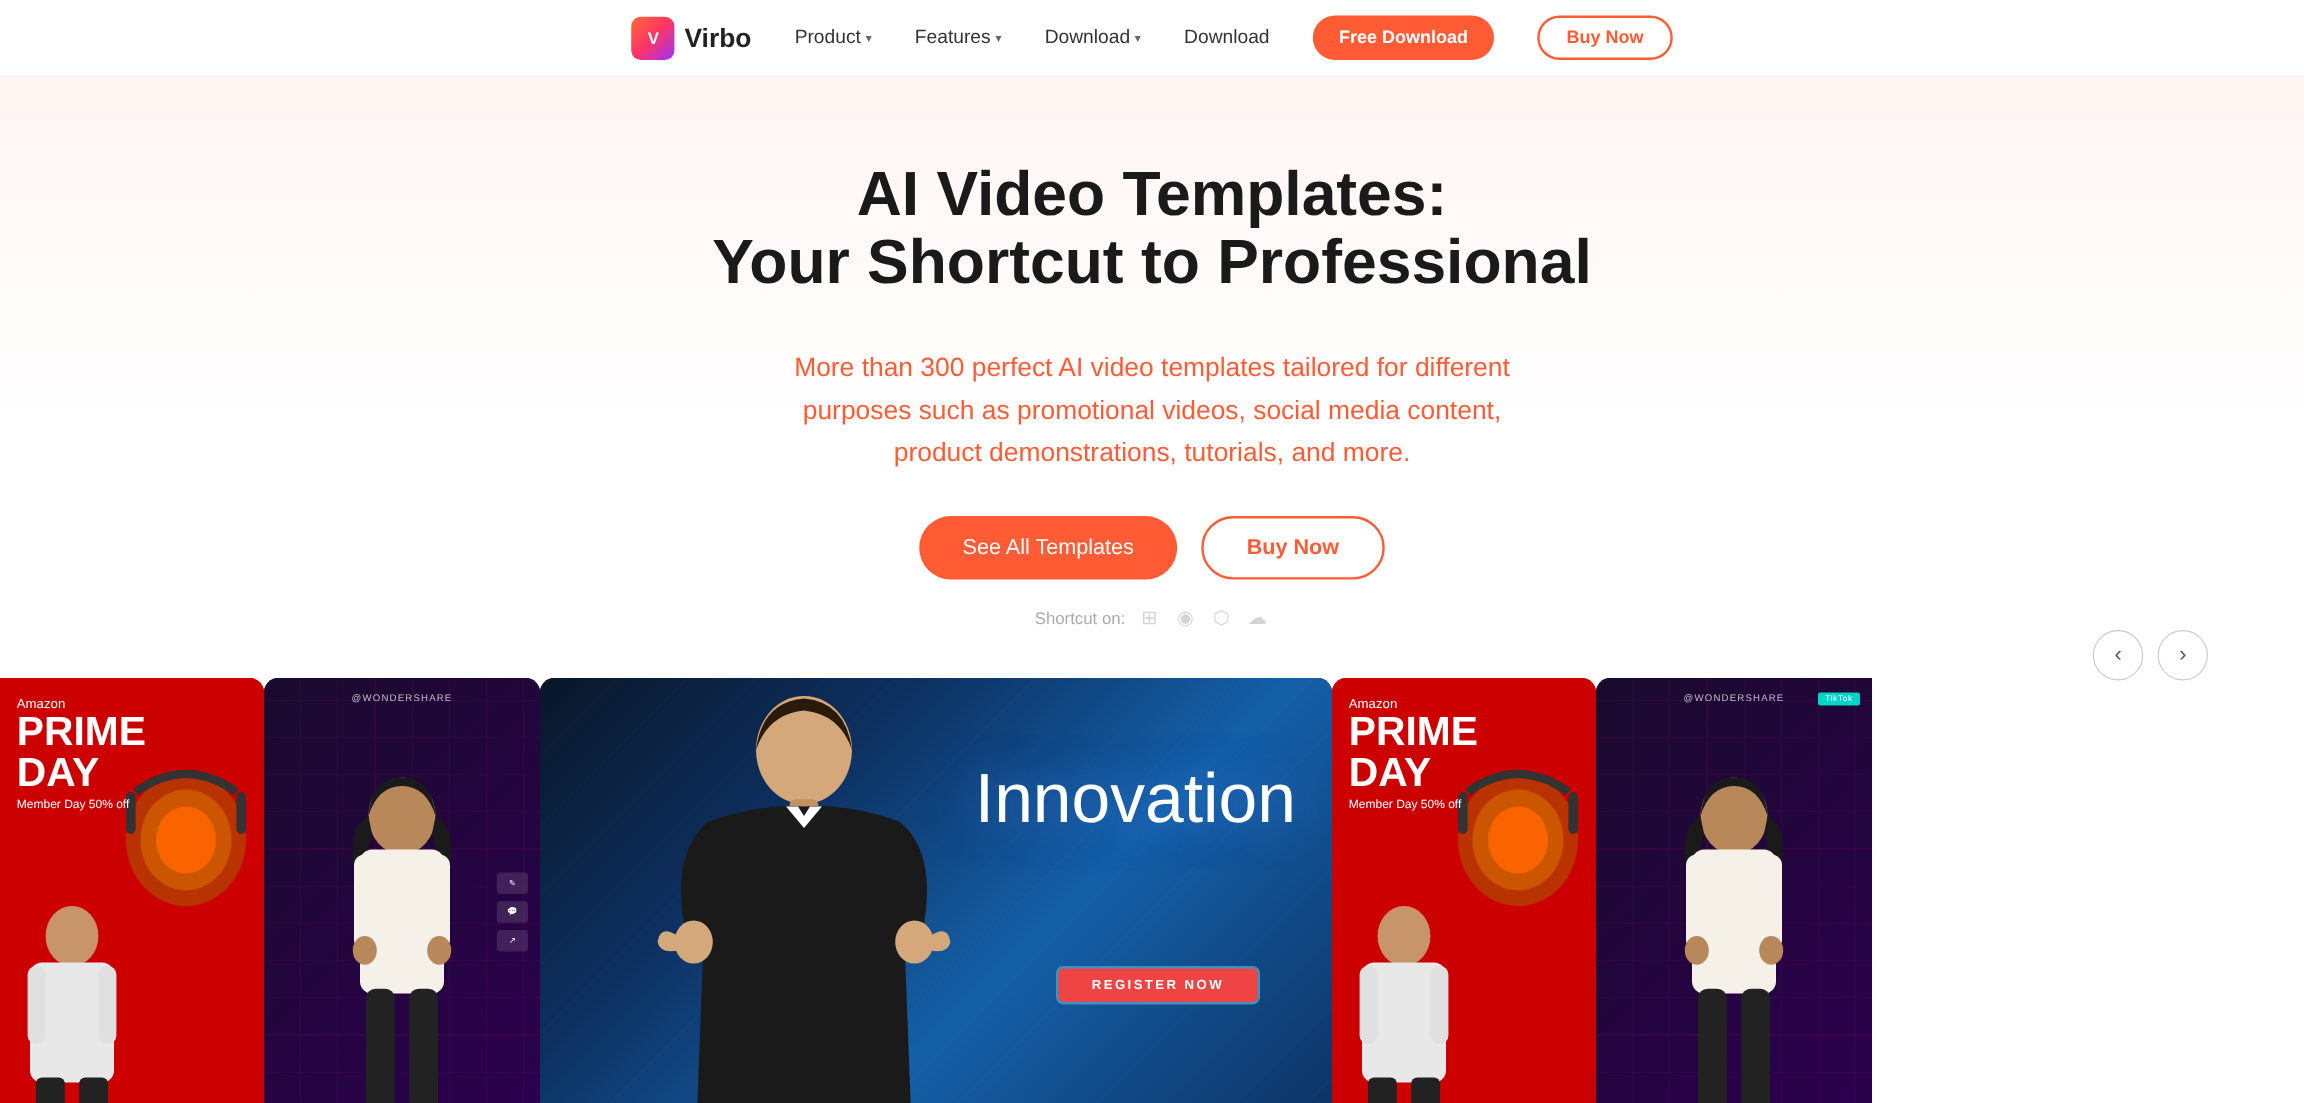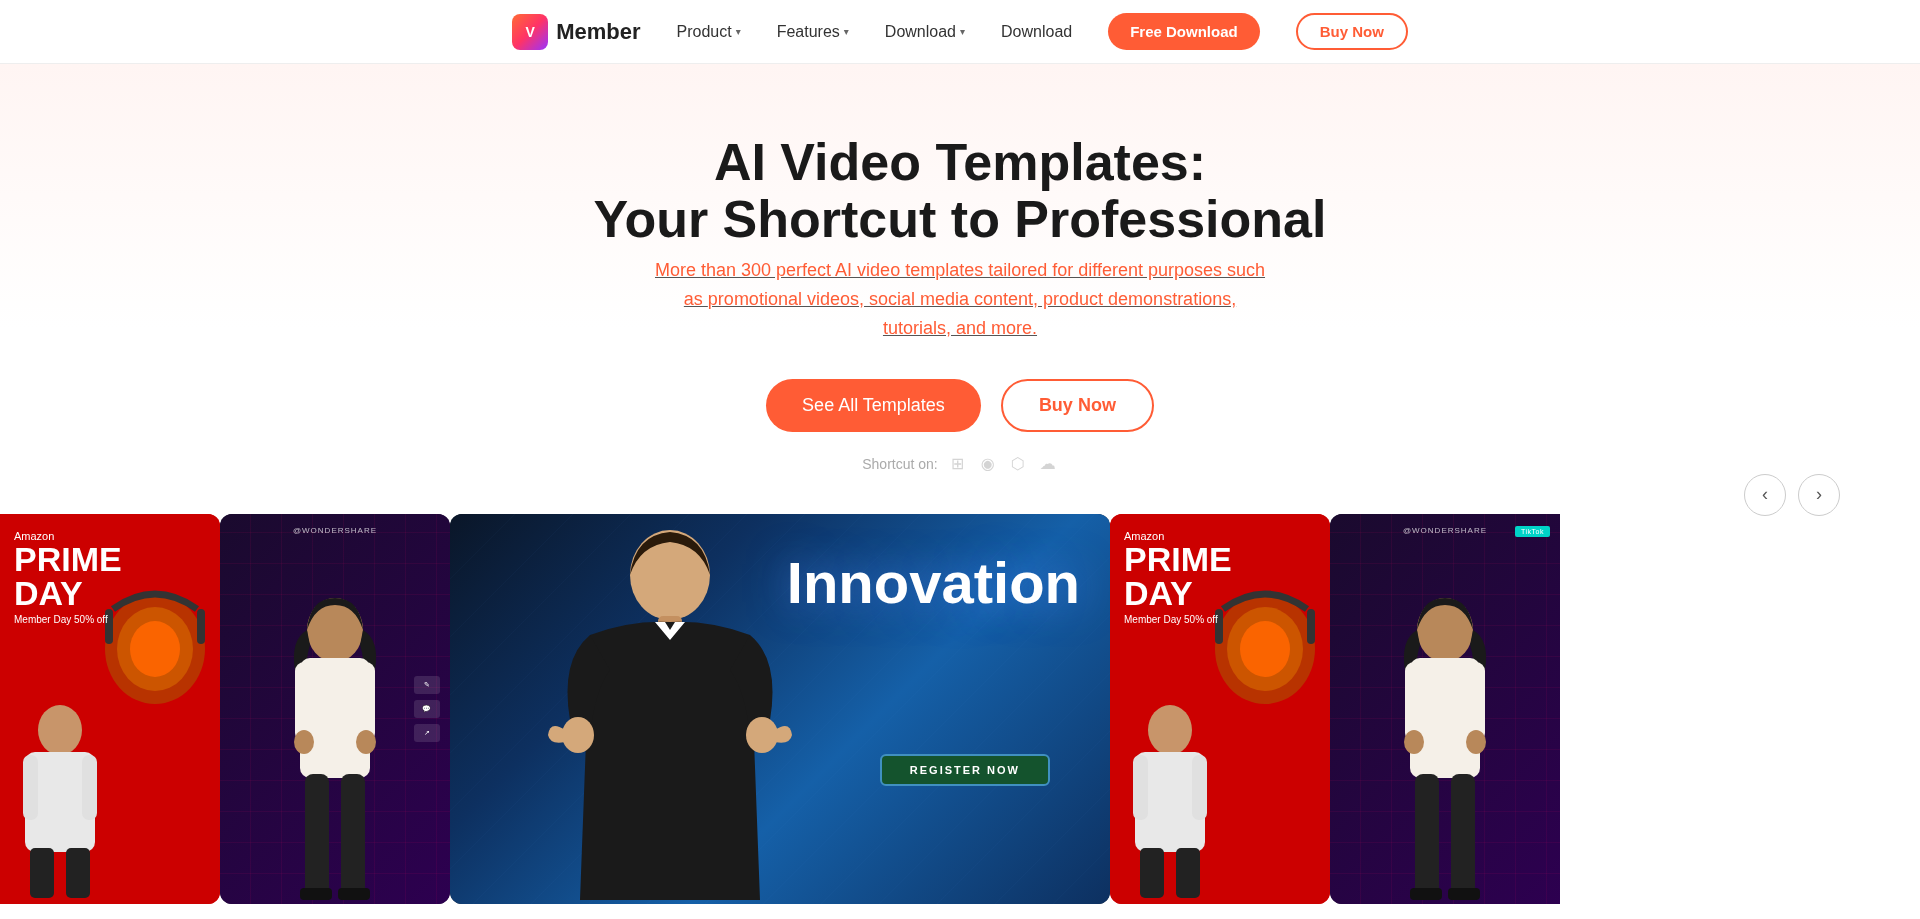"Member" span { text: Member -> Virbo }
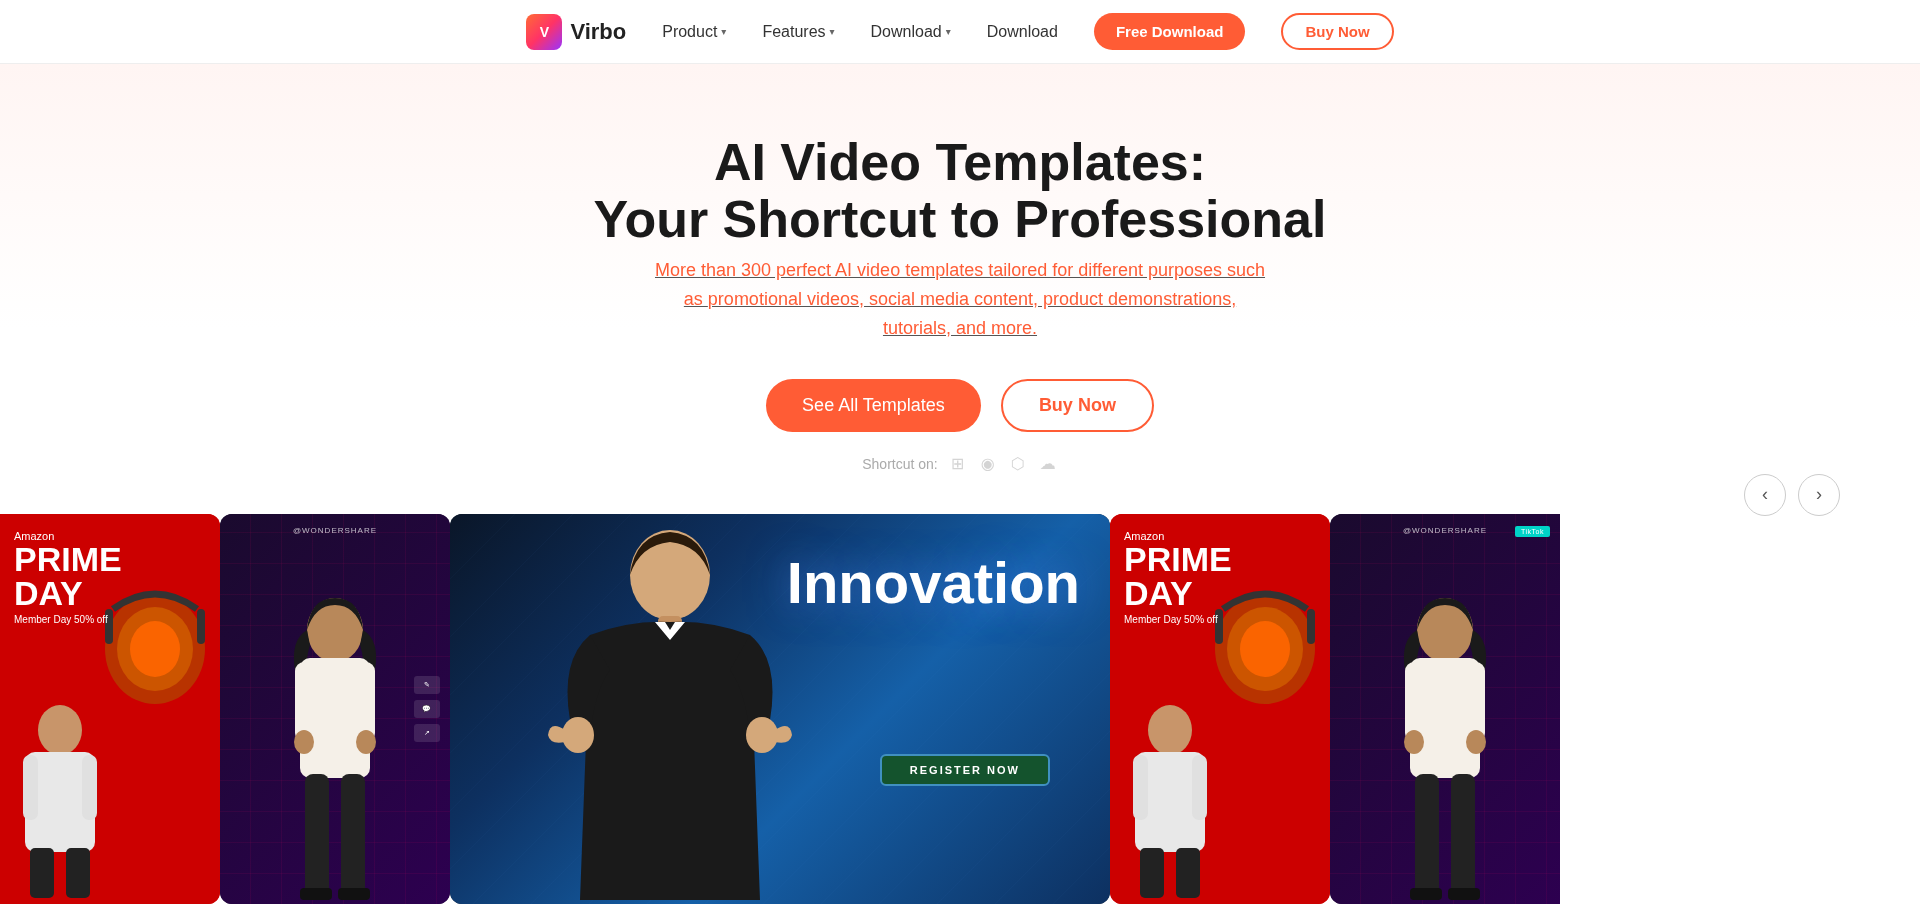"More than 300 perfect AI" .hero p { font-size: 18px -> 22px; margin: 8px auto 0 -> 40px auto 0; text-decoration: underline -> none }
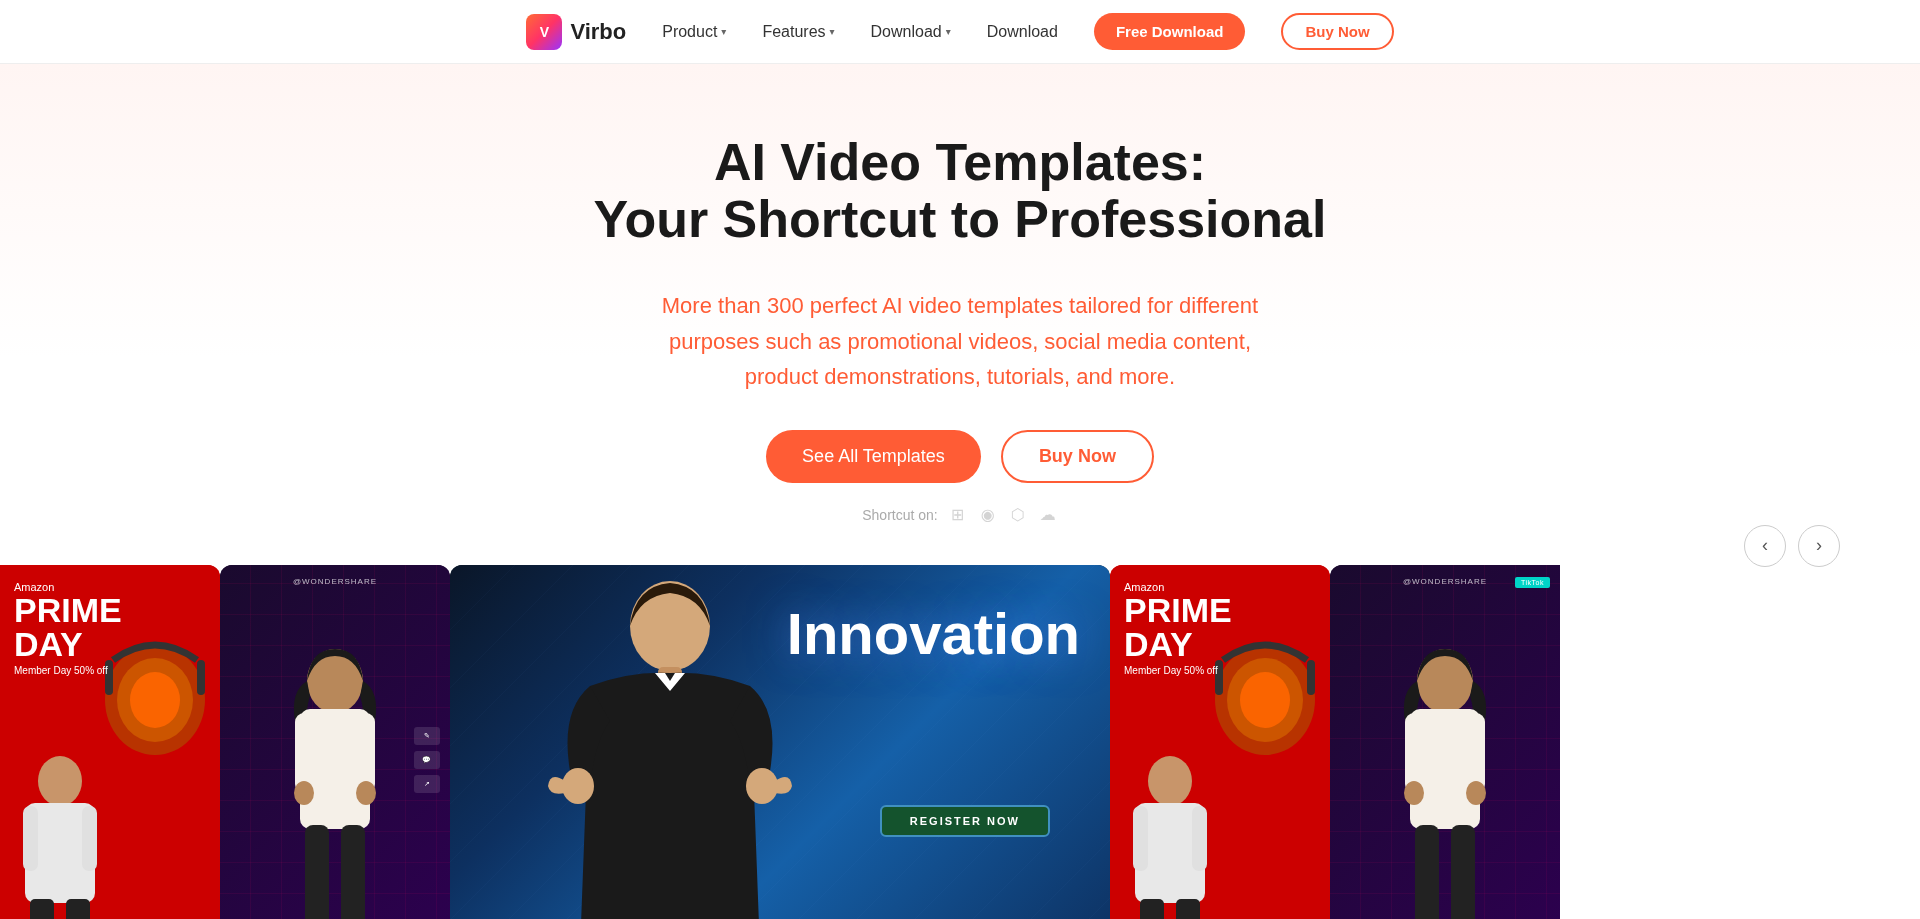"Innovation" div { font-weight: 700 -> 400; margin-top: none -> 32px }
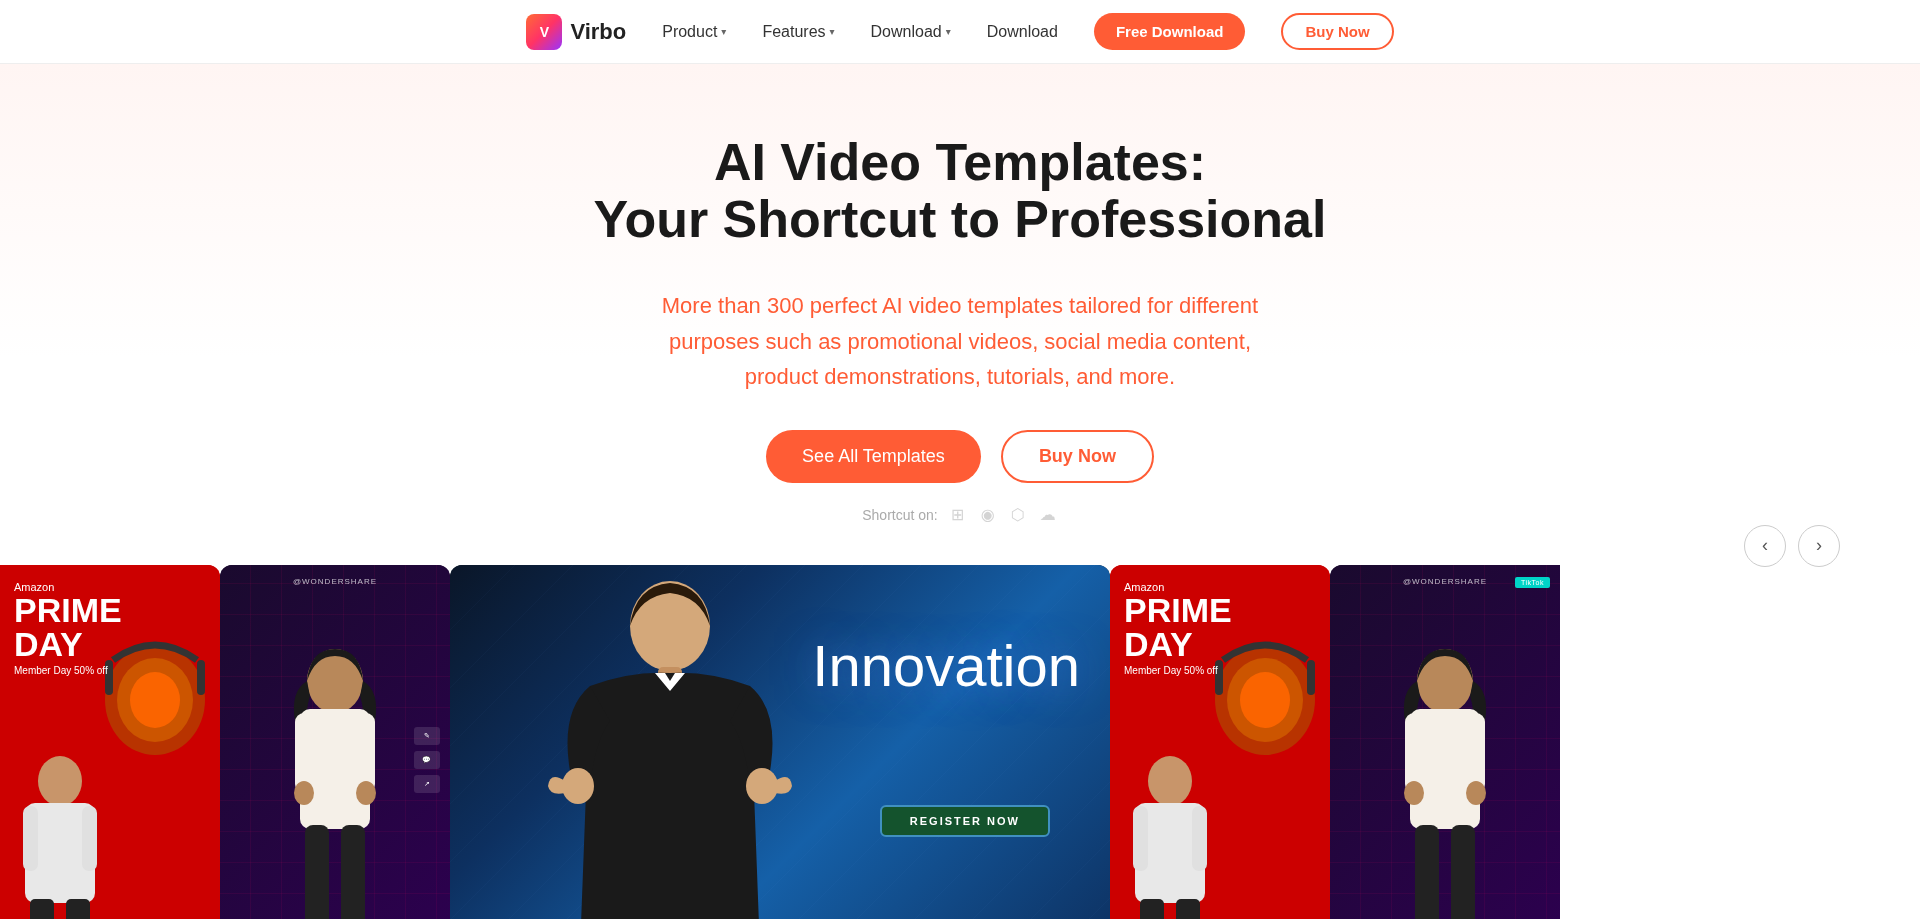"REGISTER NOW" div { background: #14532d -> #ef4444 }
